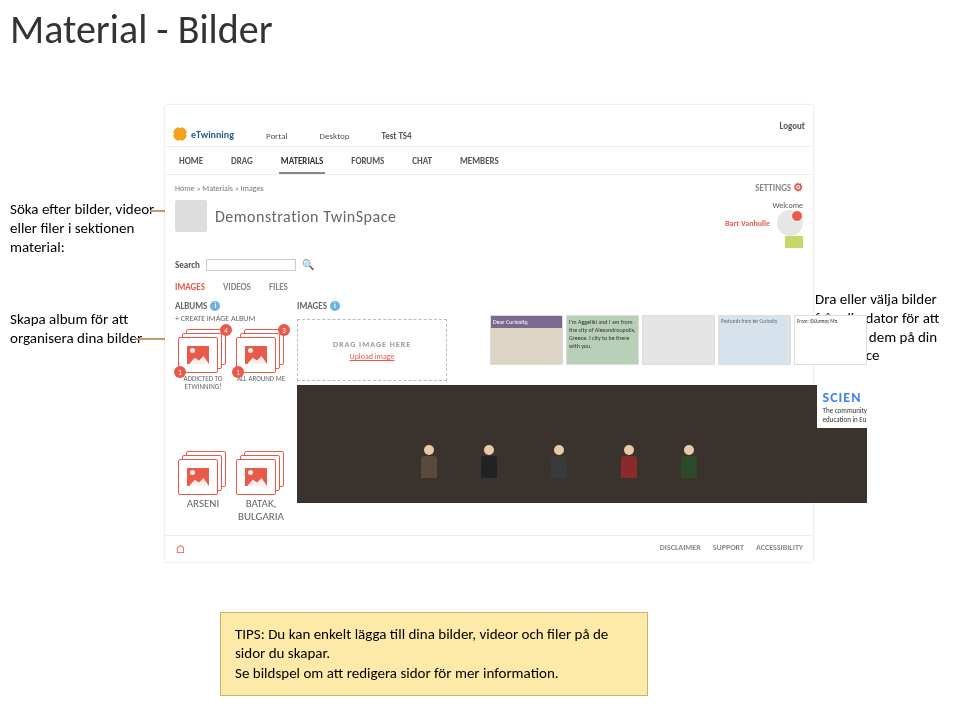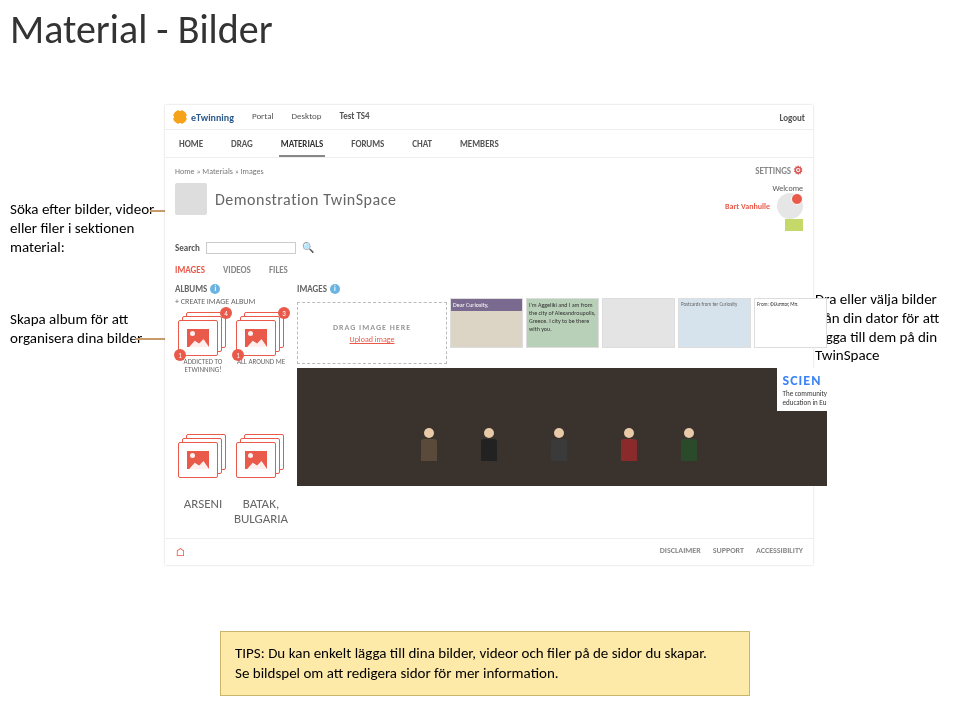"eTwinning" .top-links-left { align-items: flex-start -> flex-end; gap: 18px -> 32px; margin-top: none -> 17px }
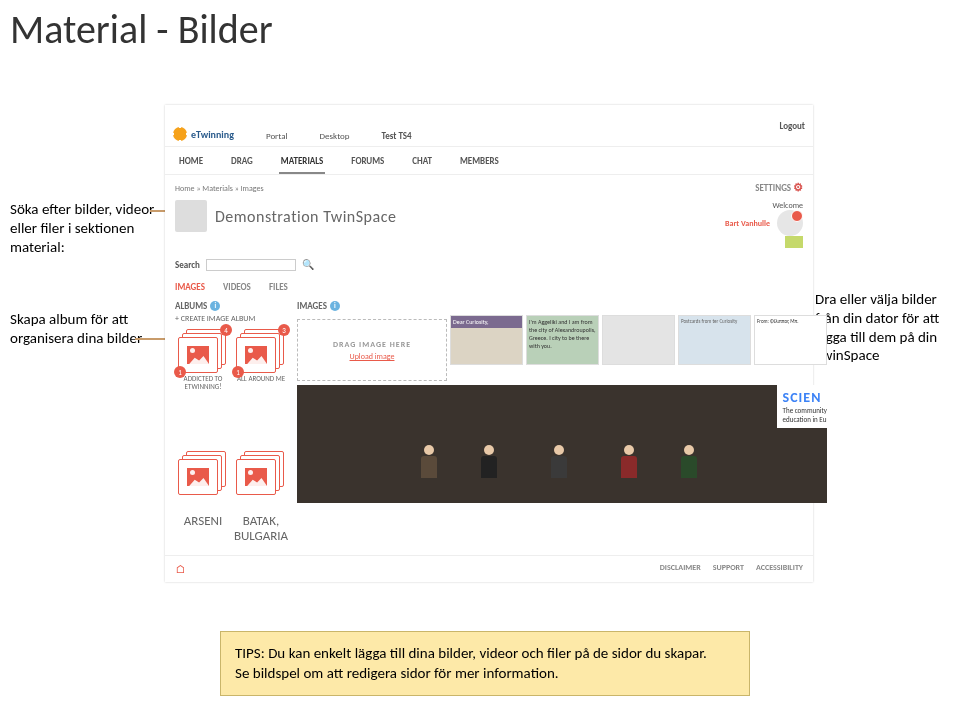"Dear Curiosity," div.thumb { margin-left: none -> 40px }
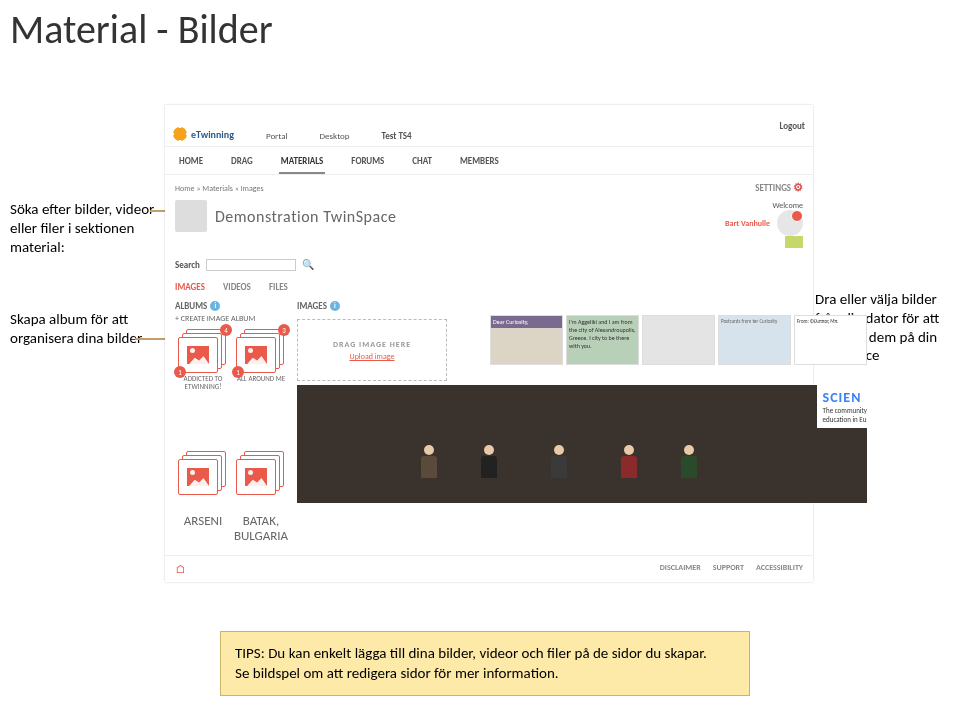"ARSENI" .album2-cap { font-size: 13px -> 11px; margin-top: 18px -> 2px }
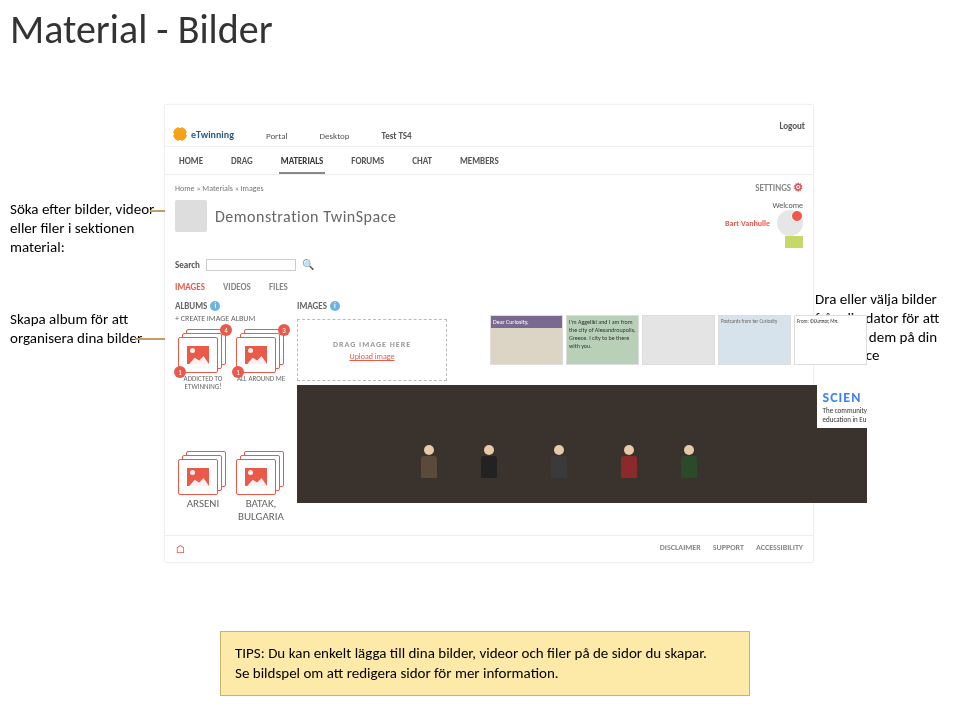"TIPS: Du kan enkelt lägga" .tip-box { width: 530px -> 428px }
